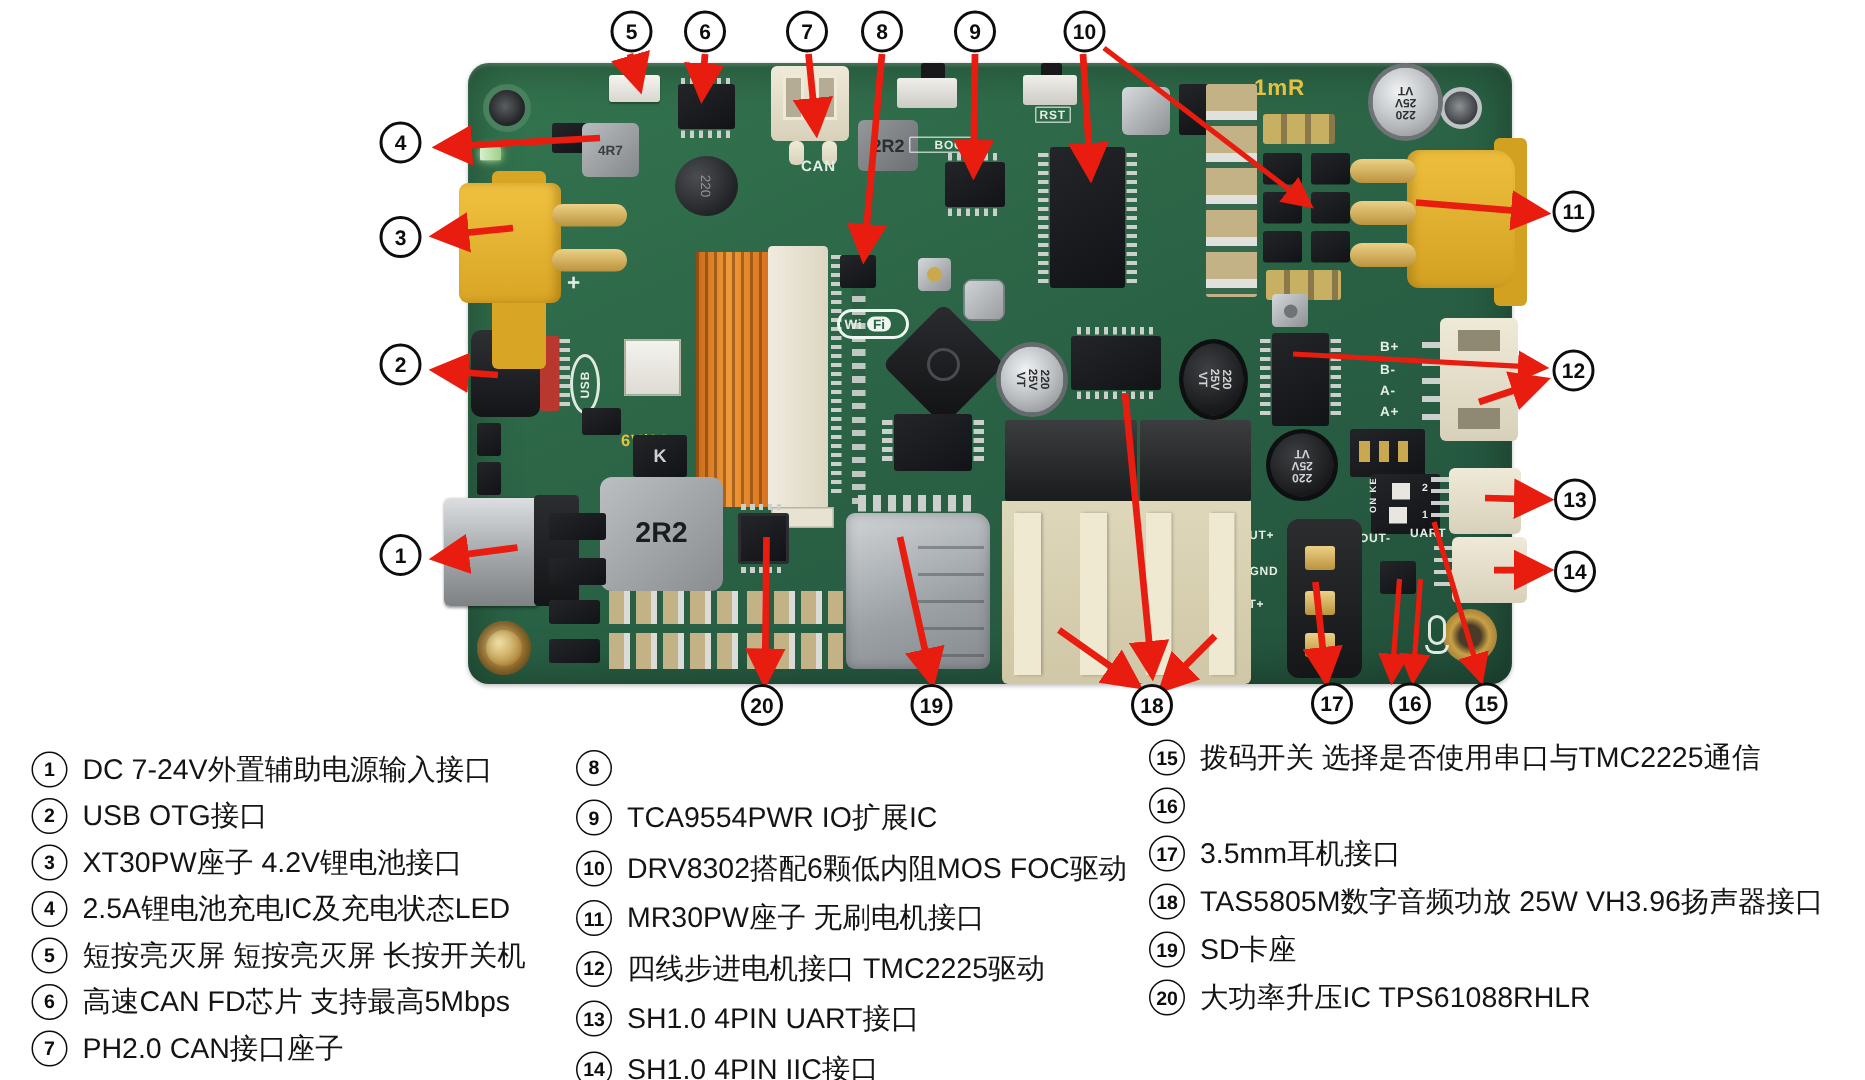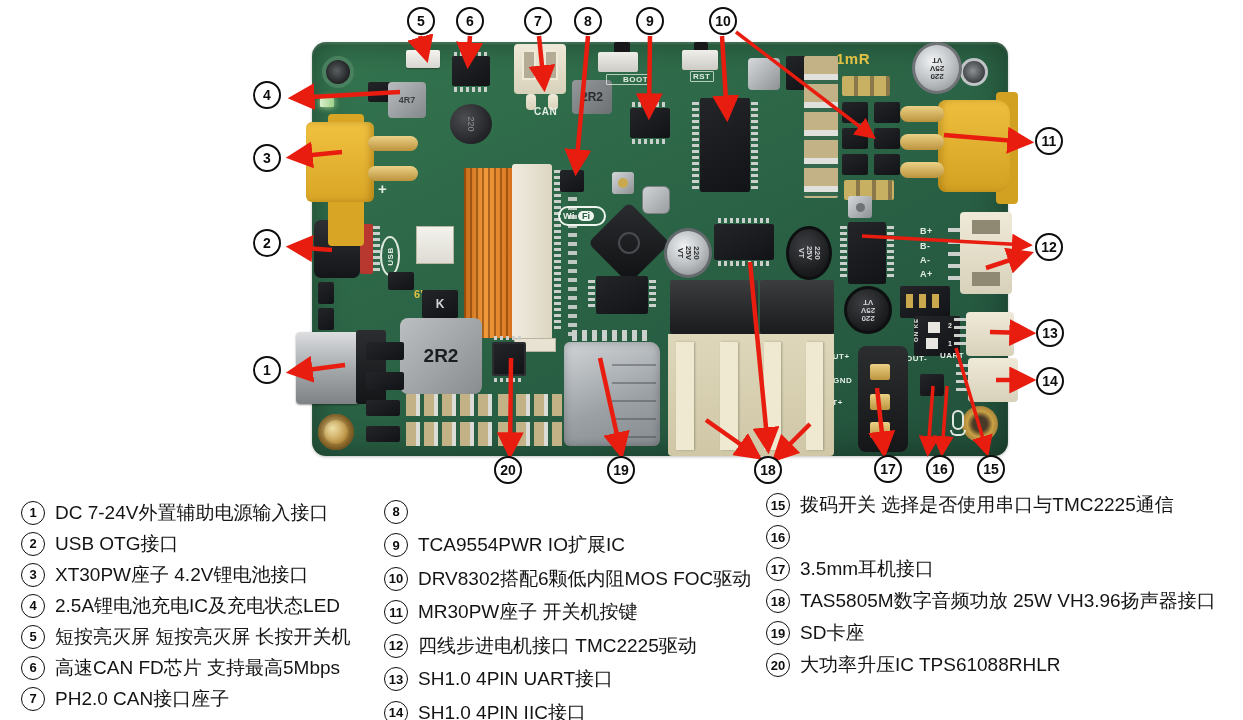"BOOT" div.btnlbl { top: 32px -> 49px }
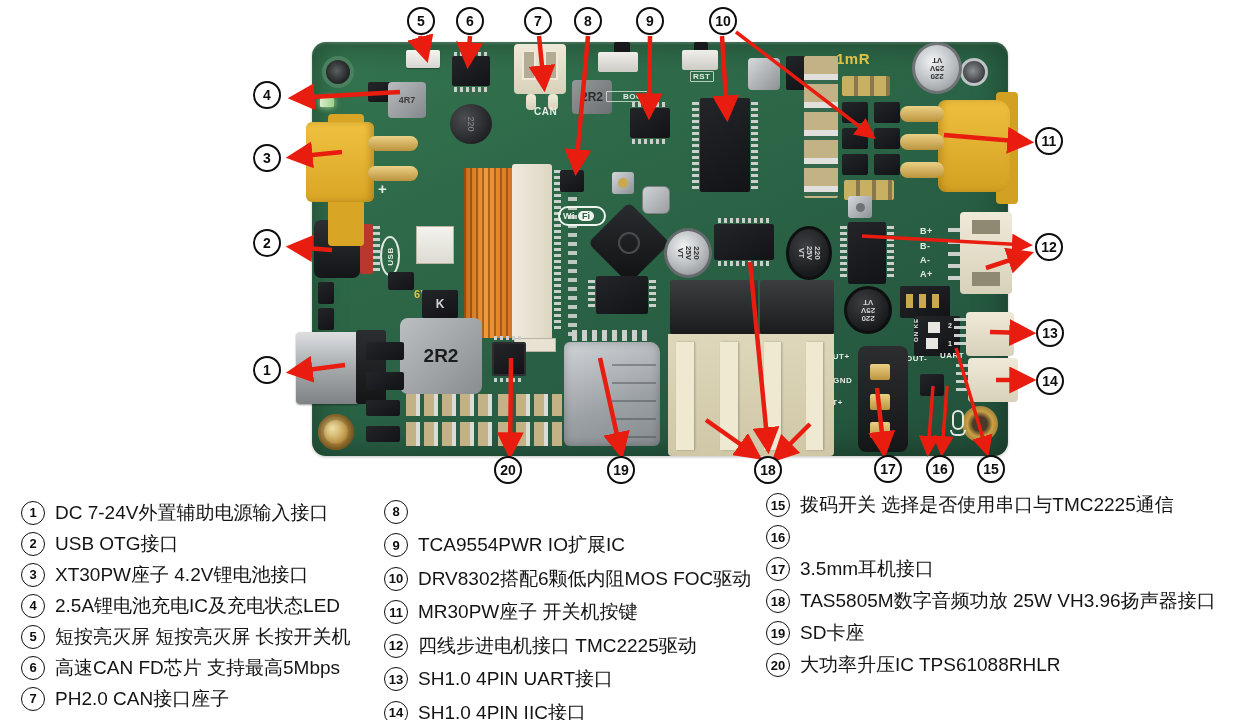"MR30PW座子 开关机按键" span { text: 开关机按键 -> 无刷电机接口 }
